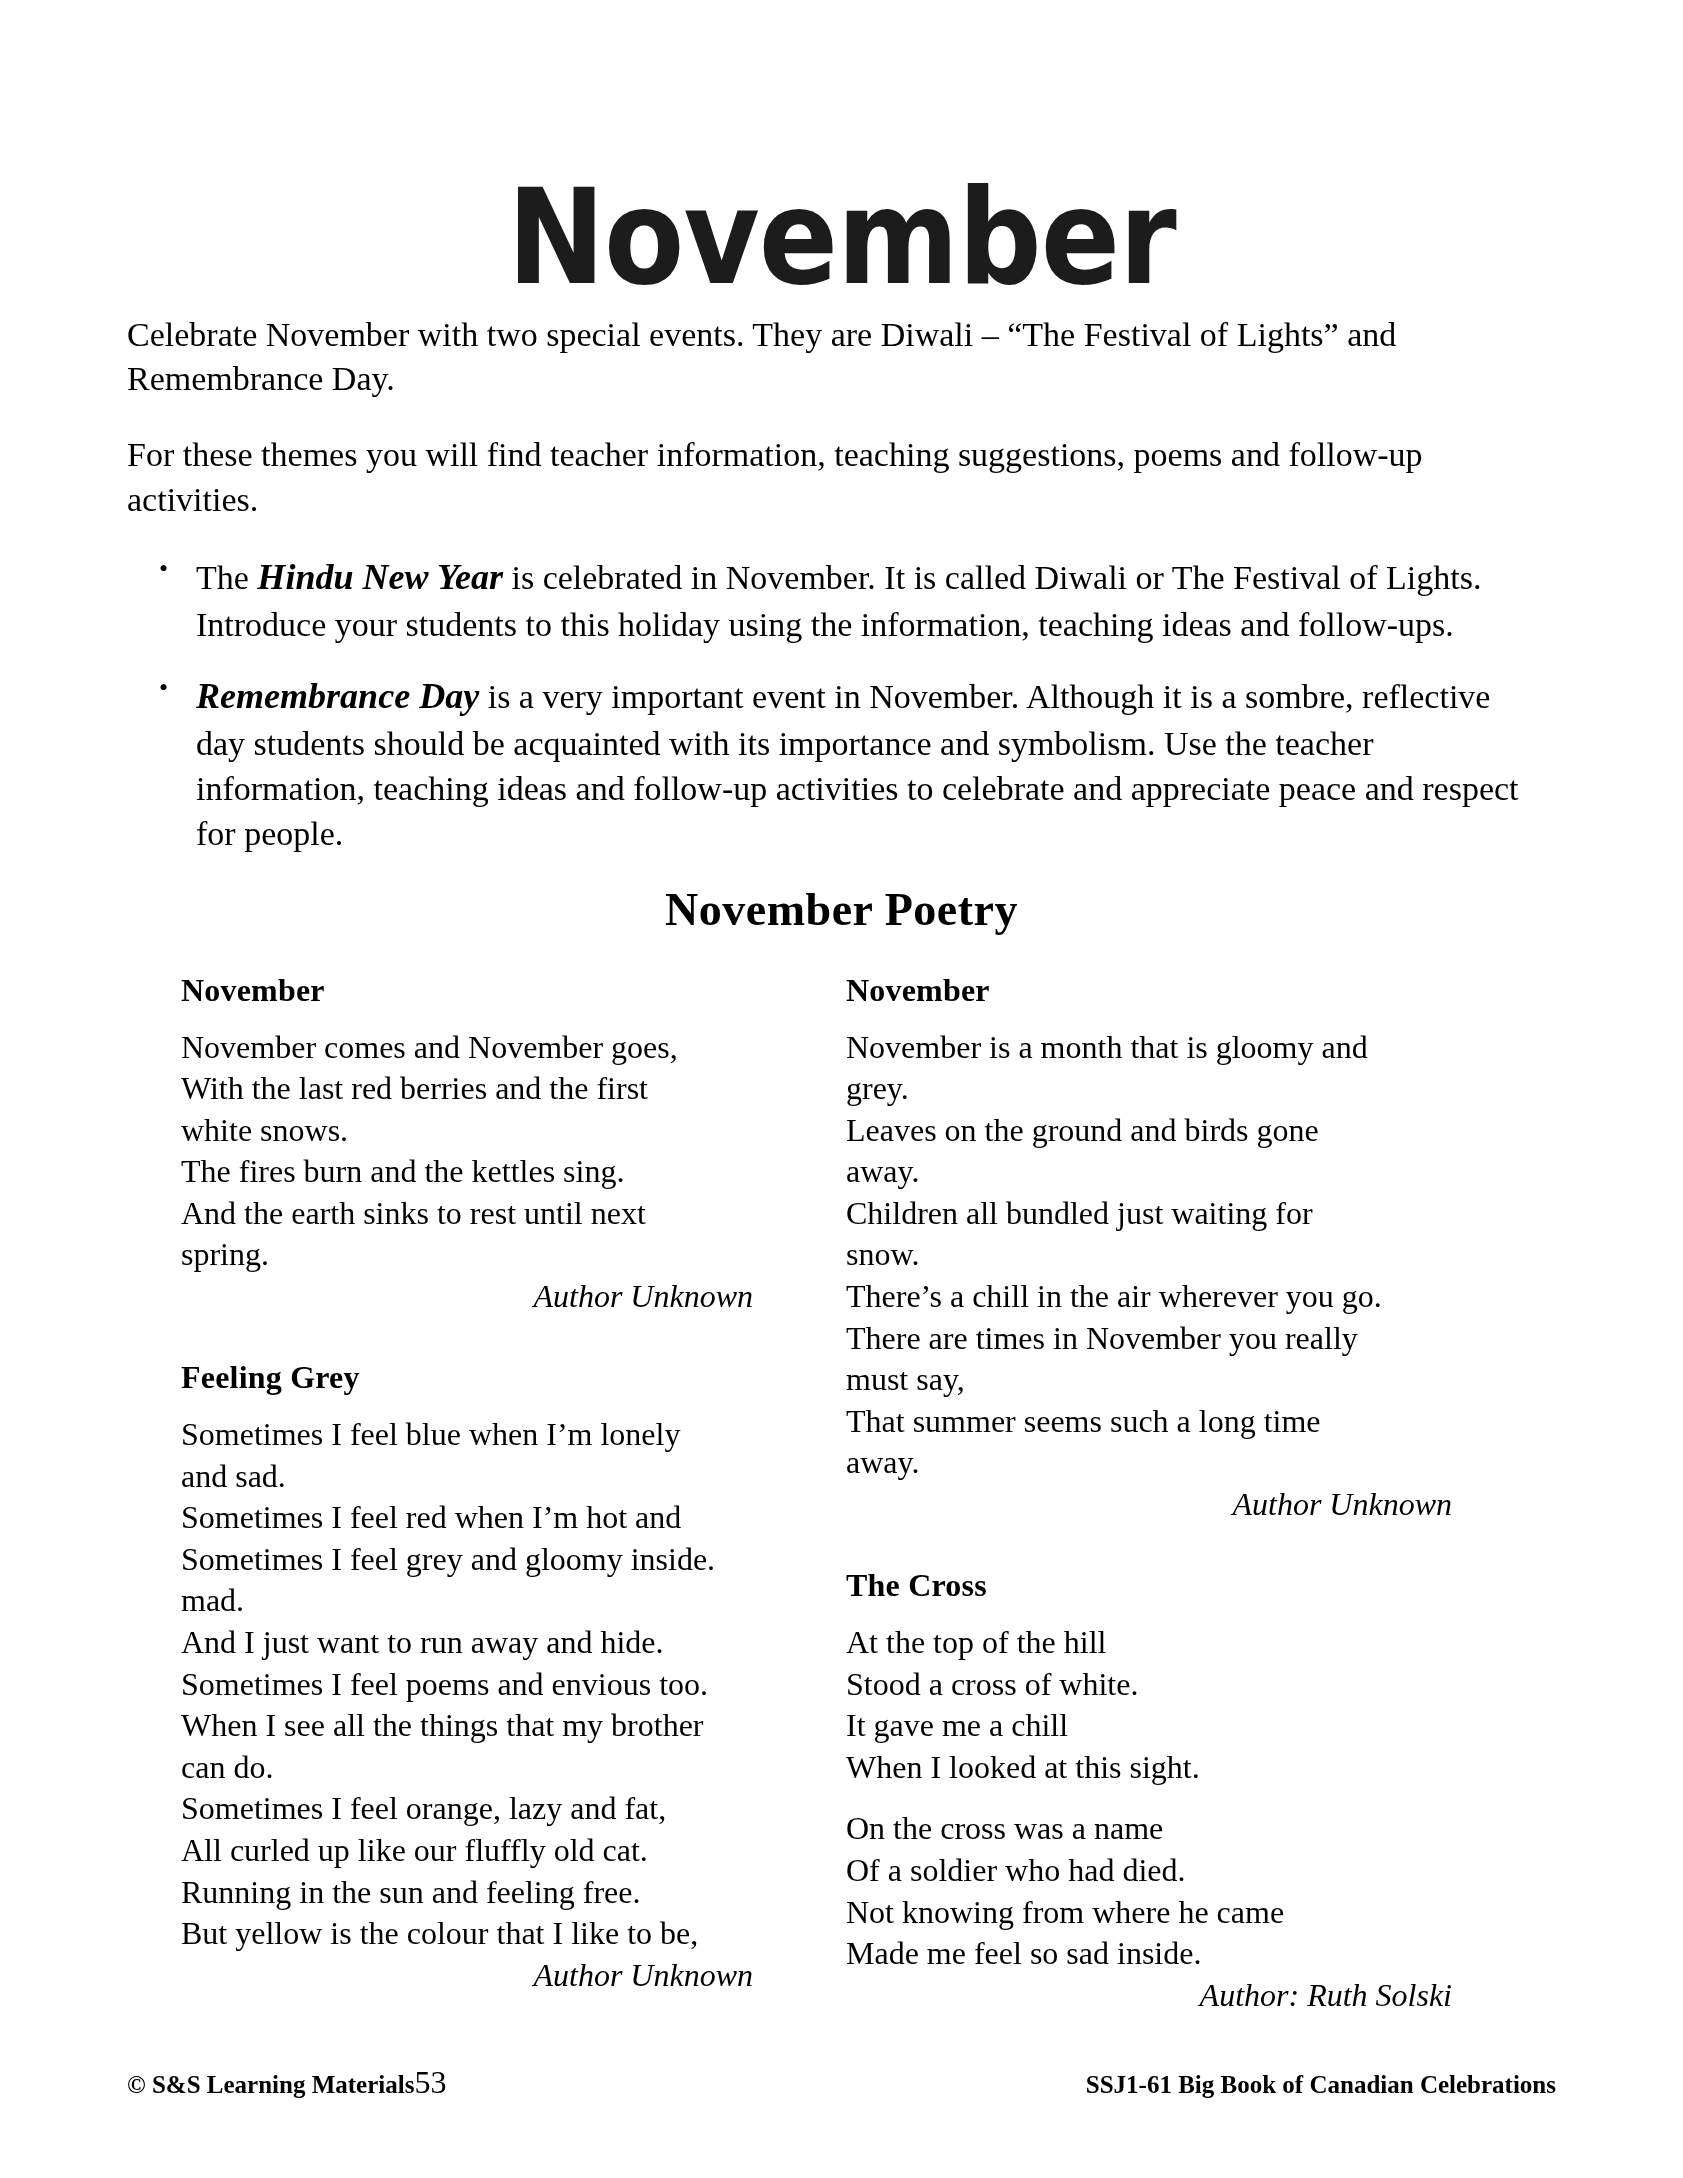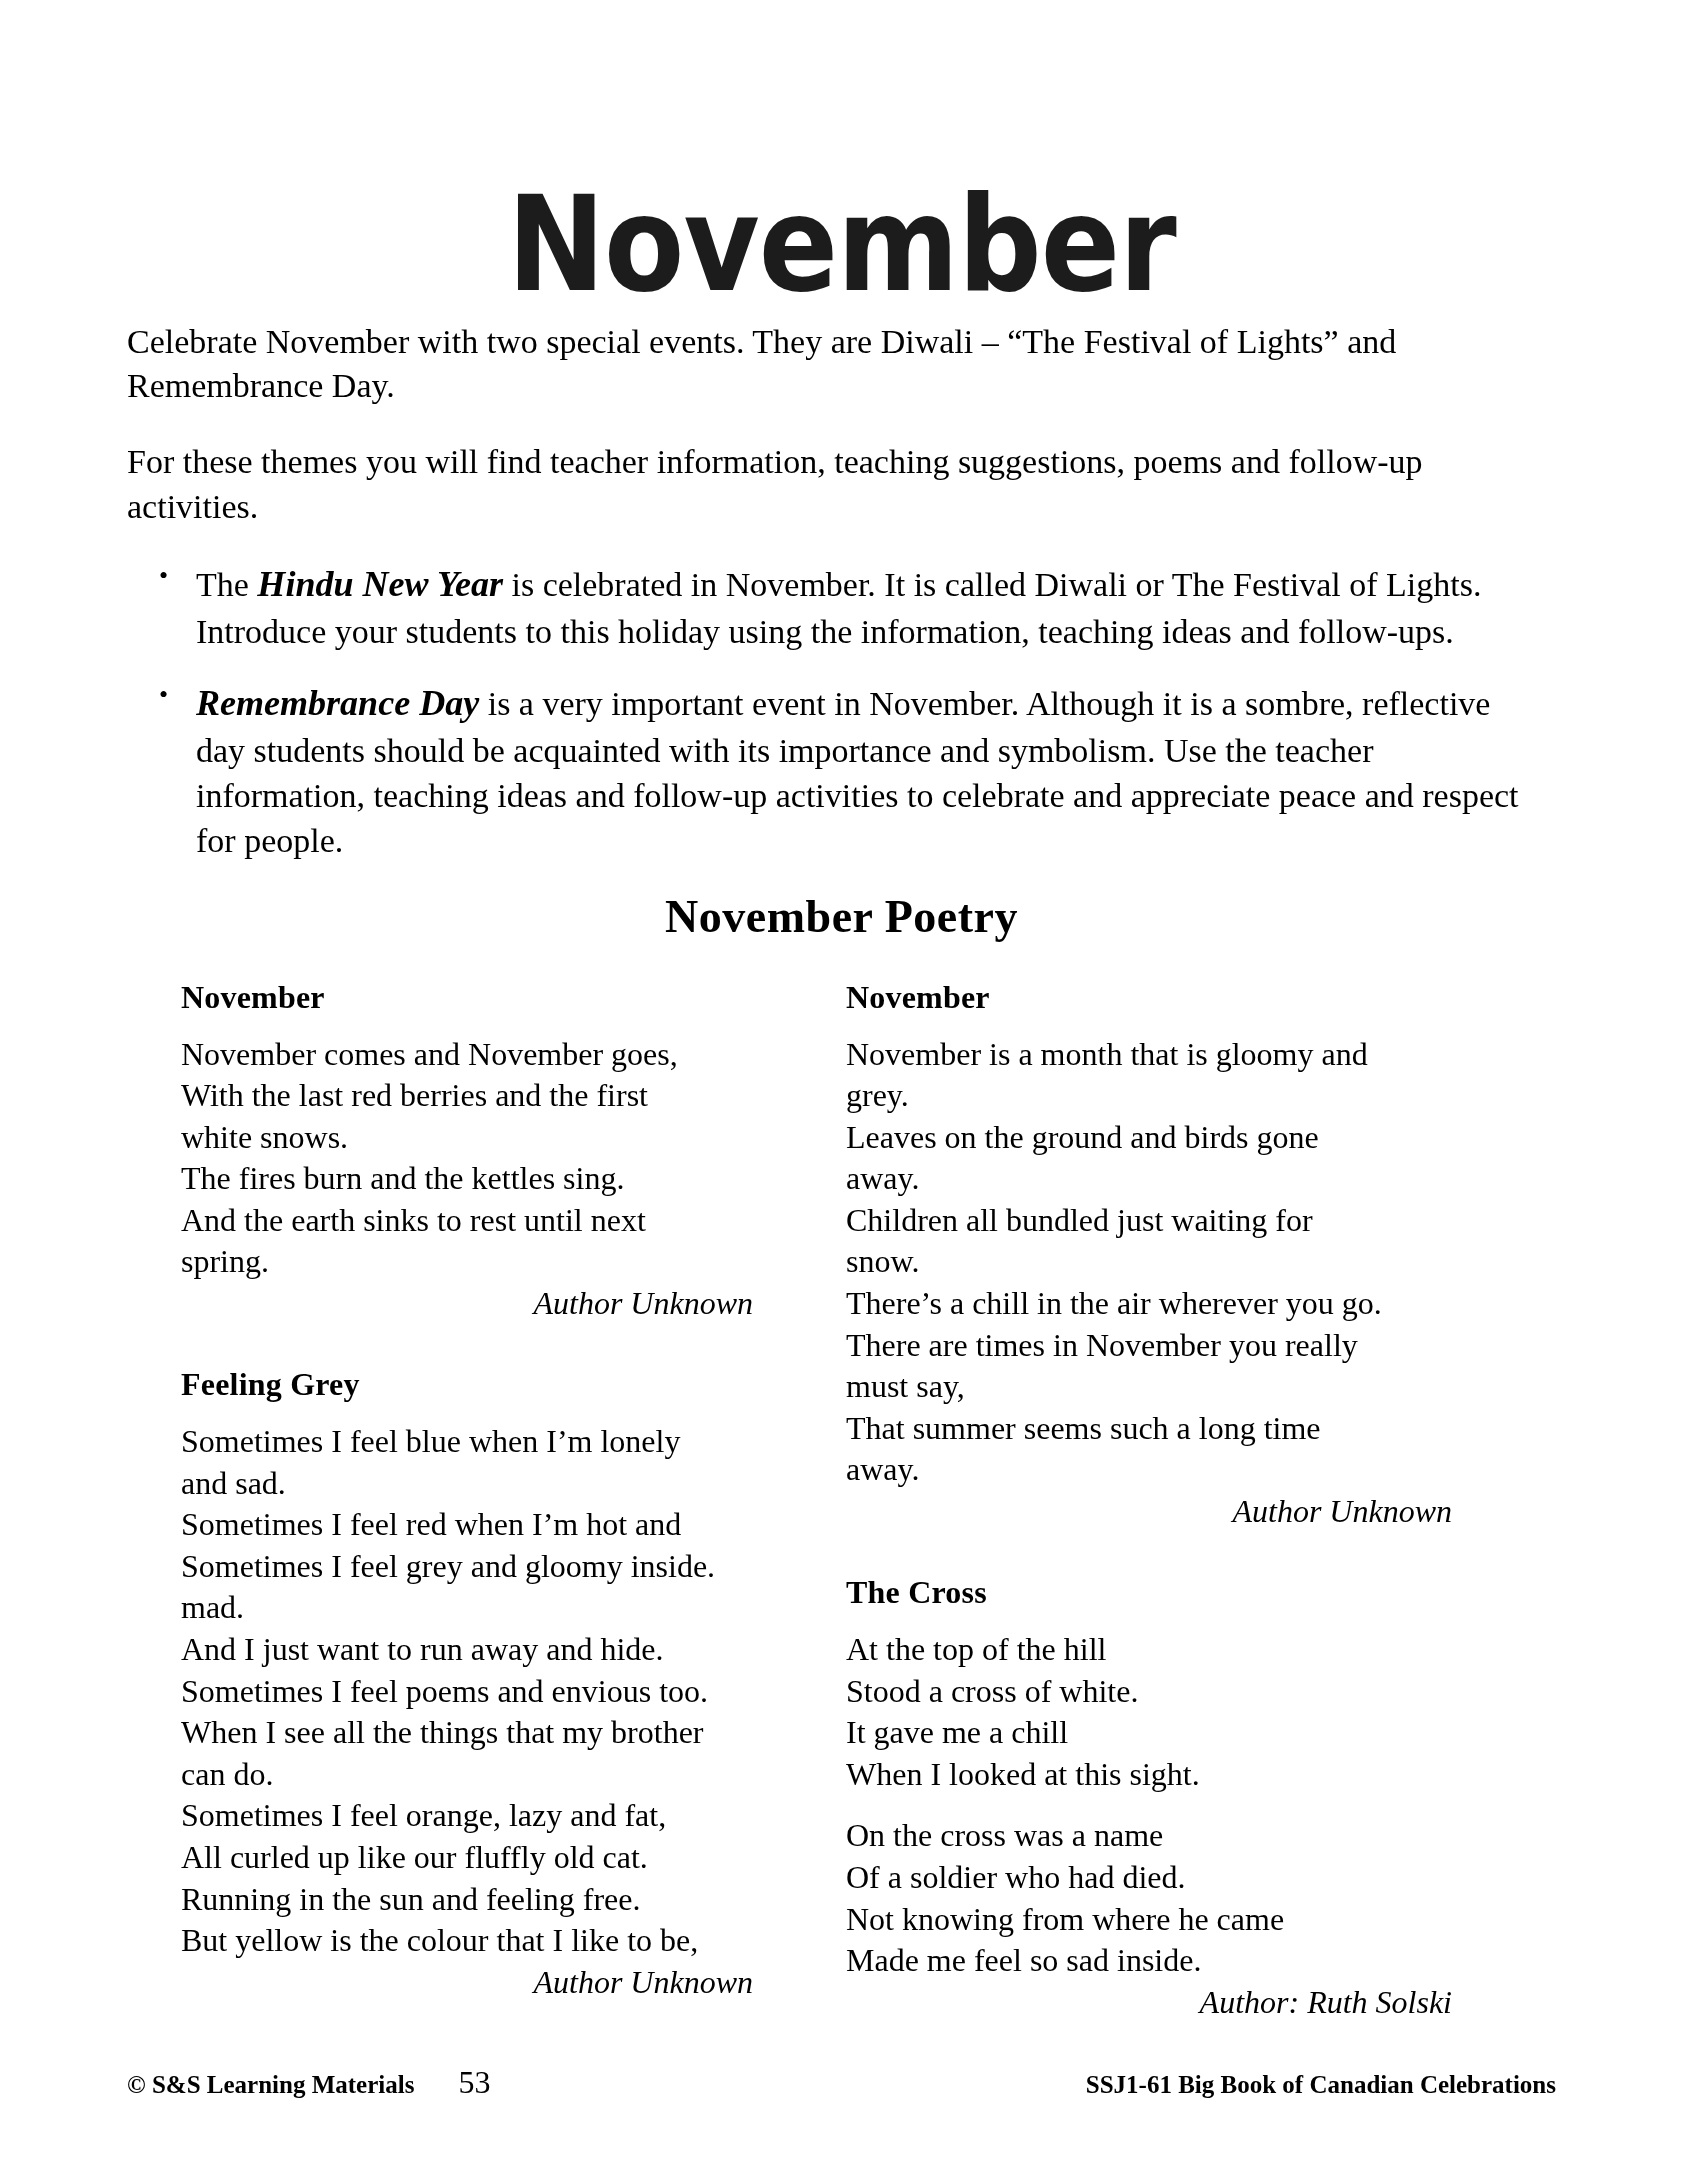"November" .page { padding: 12px 127px -> 5px 127px }
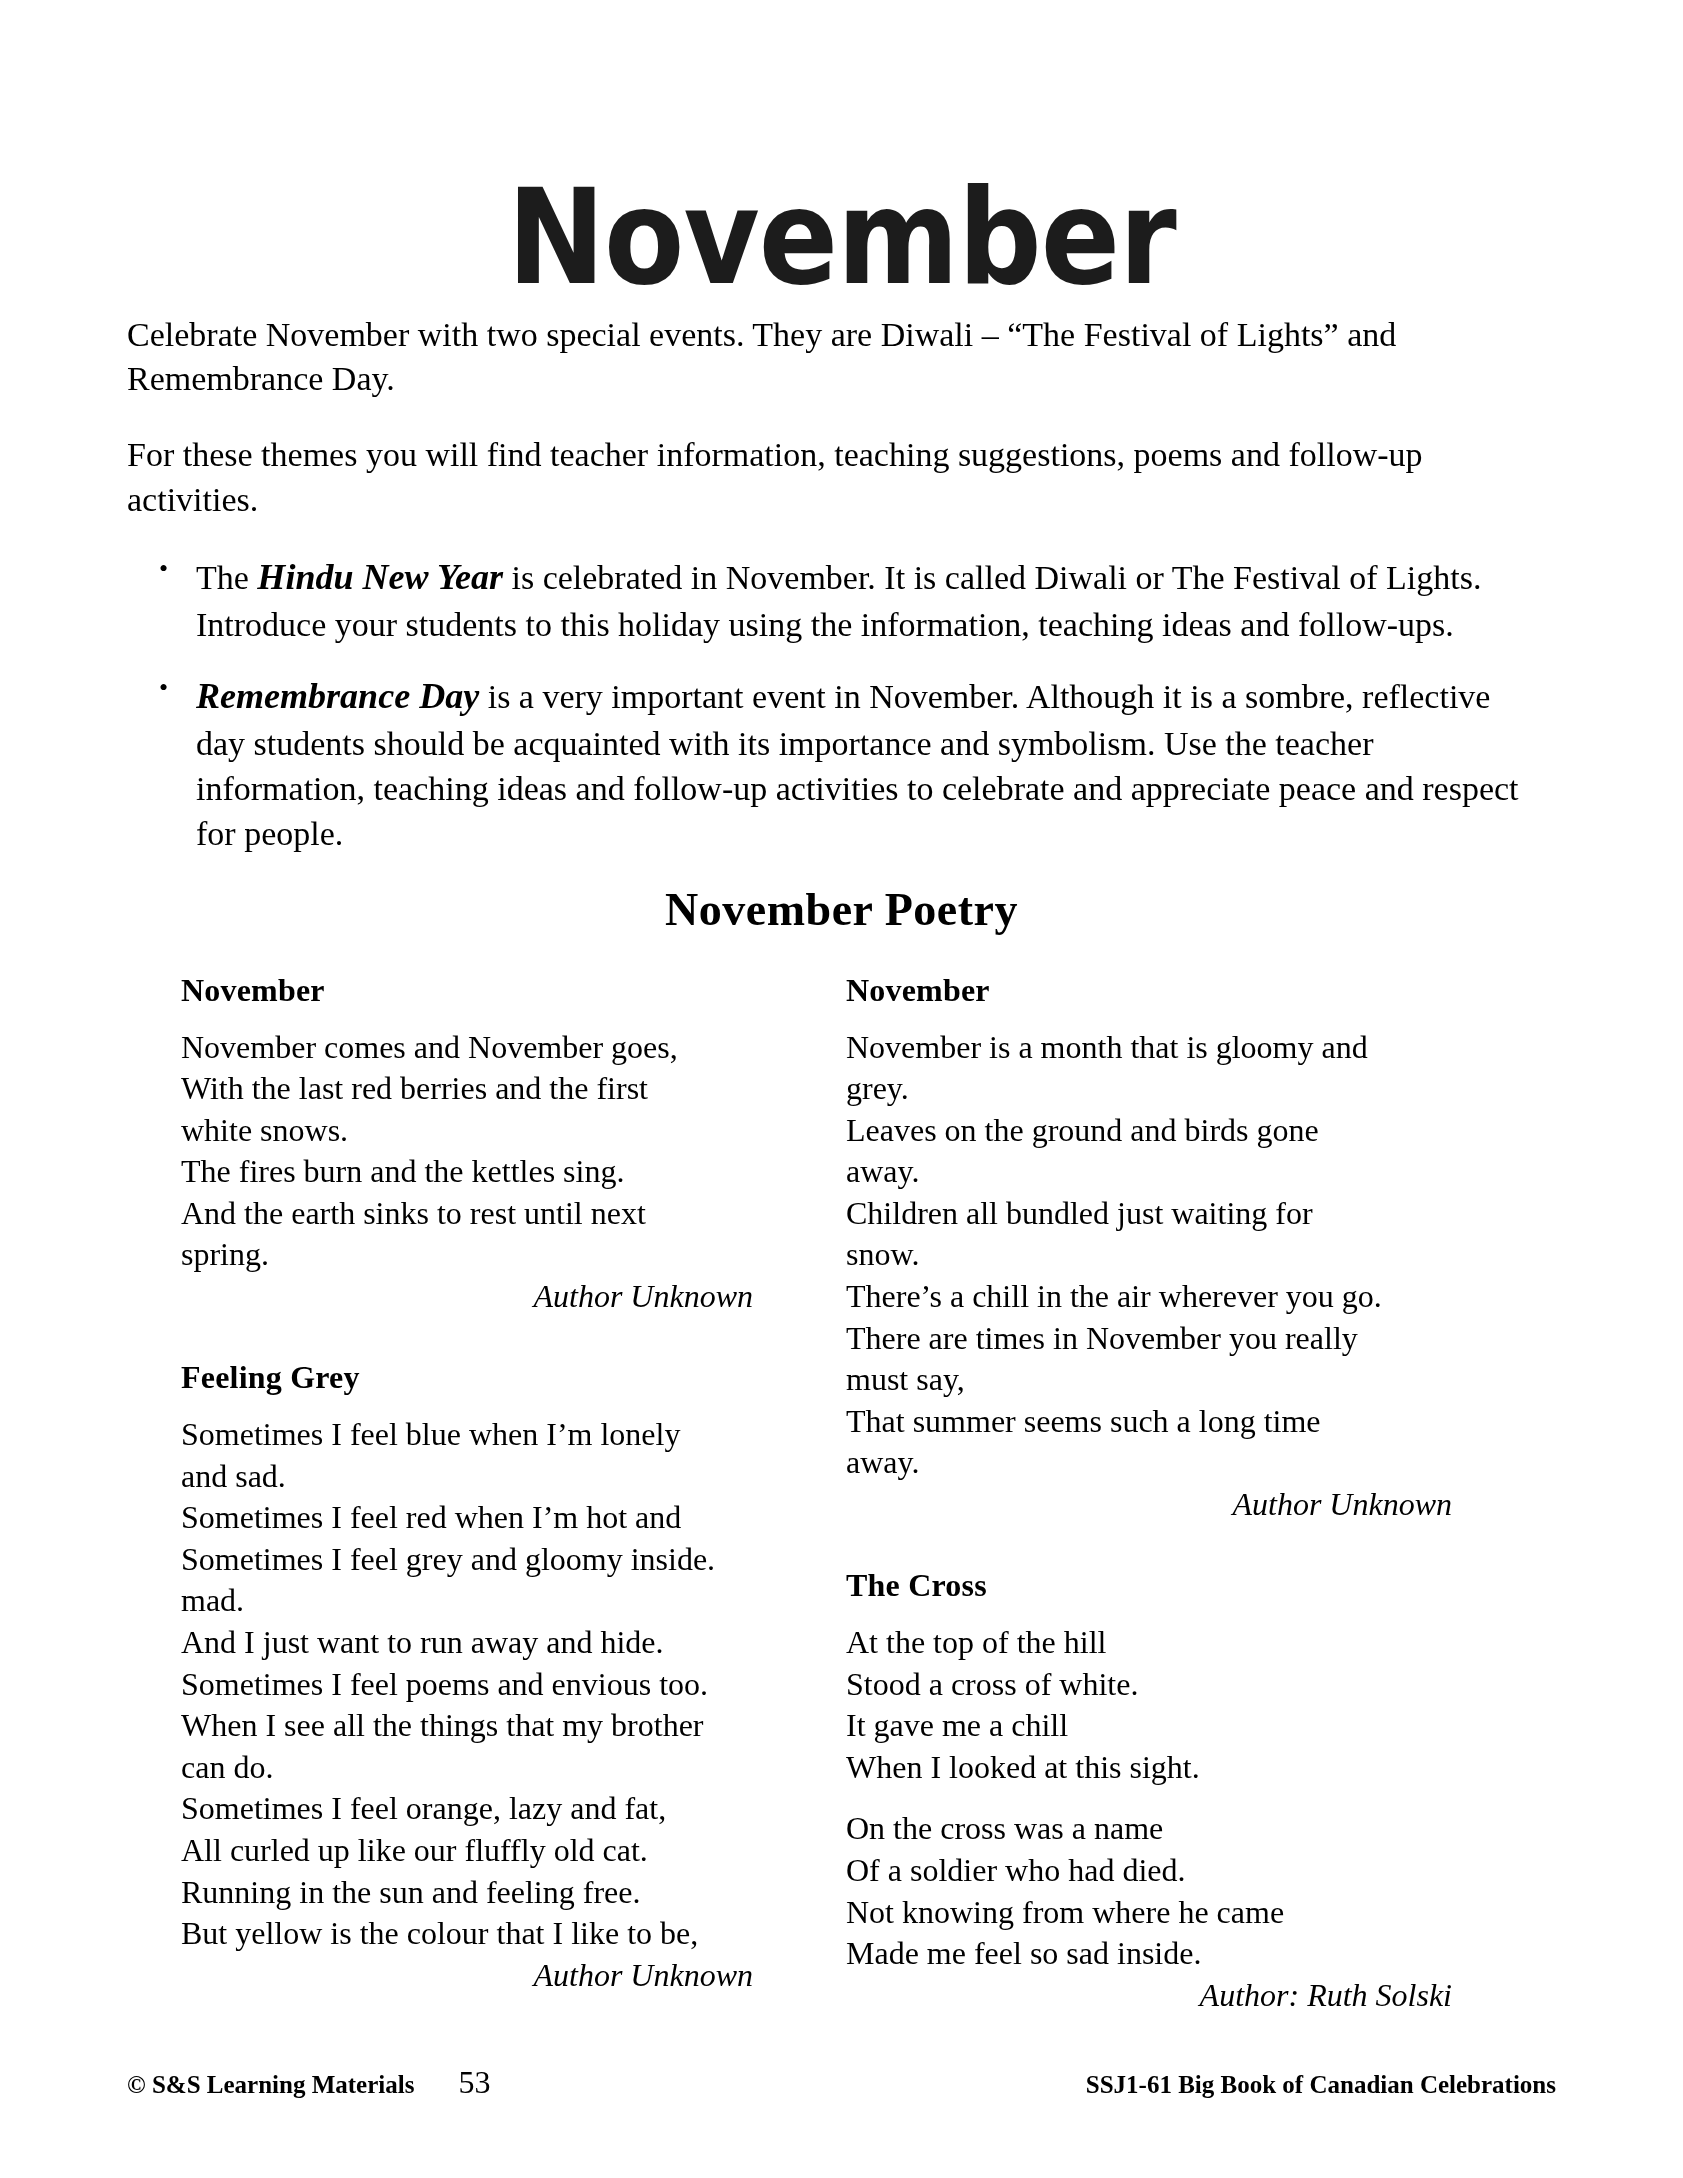"© S&S Learning Materials" .footer { gap: 44px -> none }
